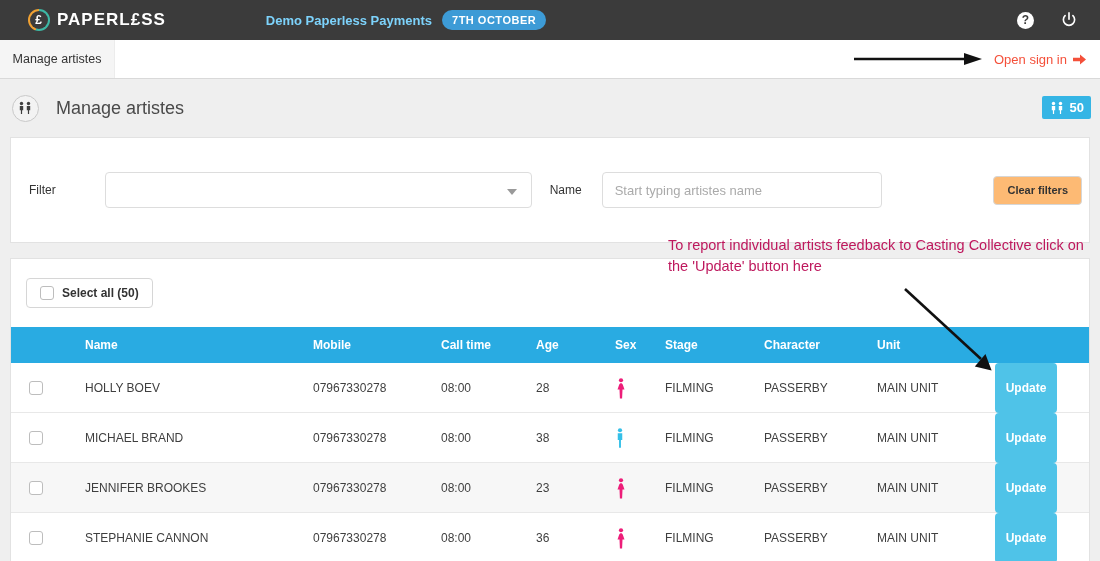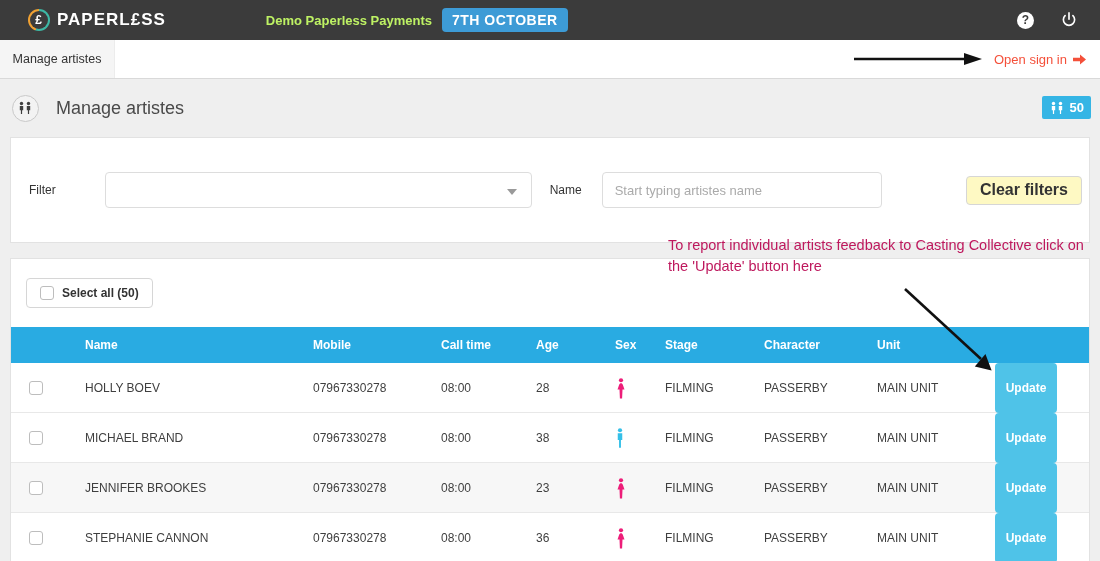"Demo Paperless Payments" .topbar-title { color: #bef264 -> #7dd3fc }
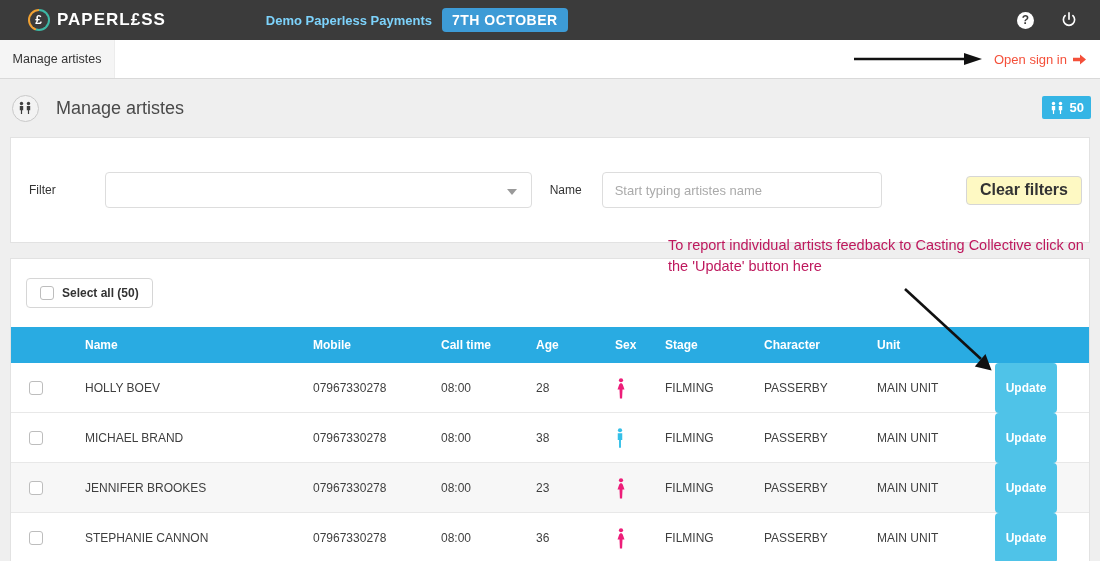"7TH OCTOBER" .date-badge { border-radius: 4px -> 10px; font-size: 14px -> 11px }
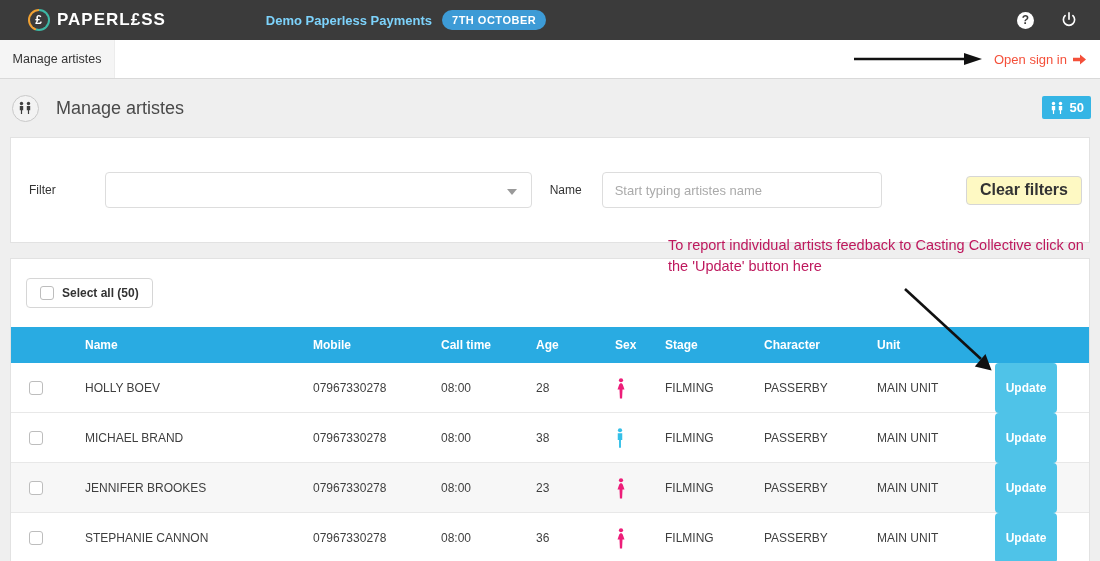"Clear filters" .clear-btn { background: #fef9c3 -> #fdba74; font-size: 16px -> 11px }
